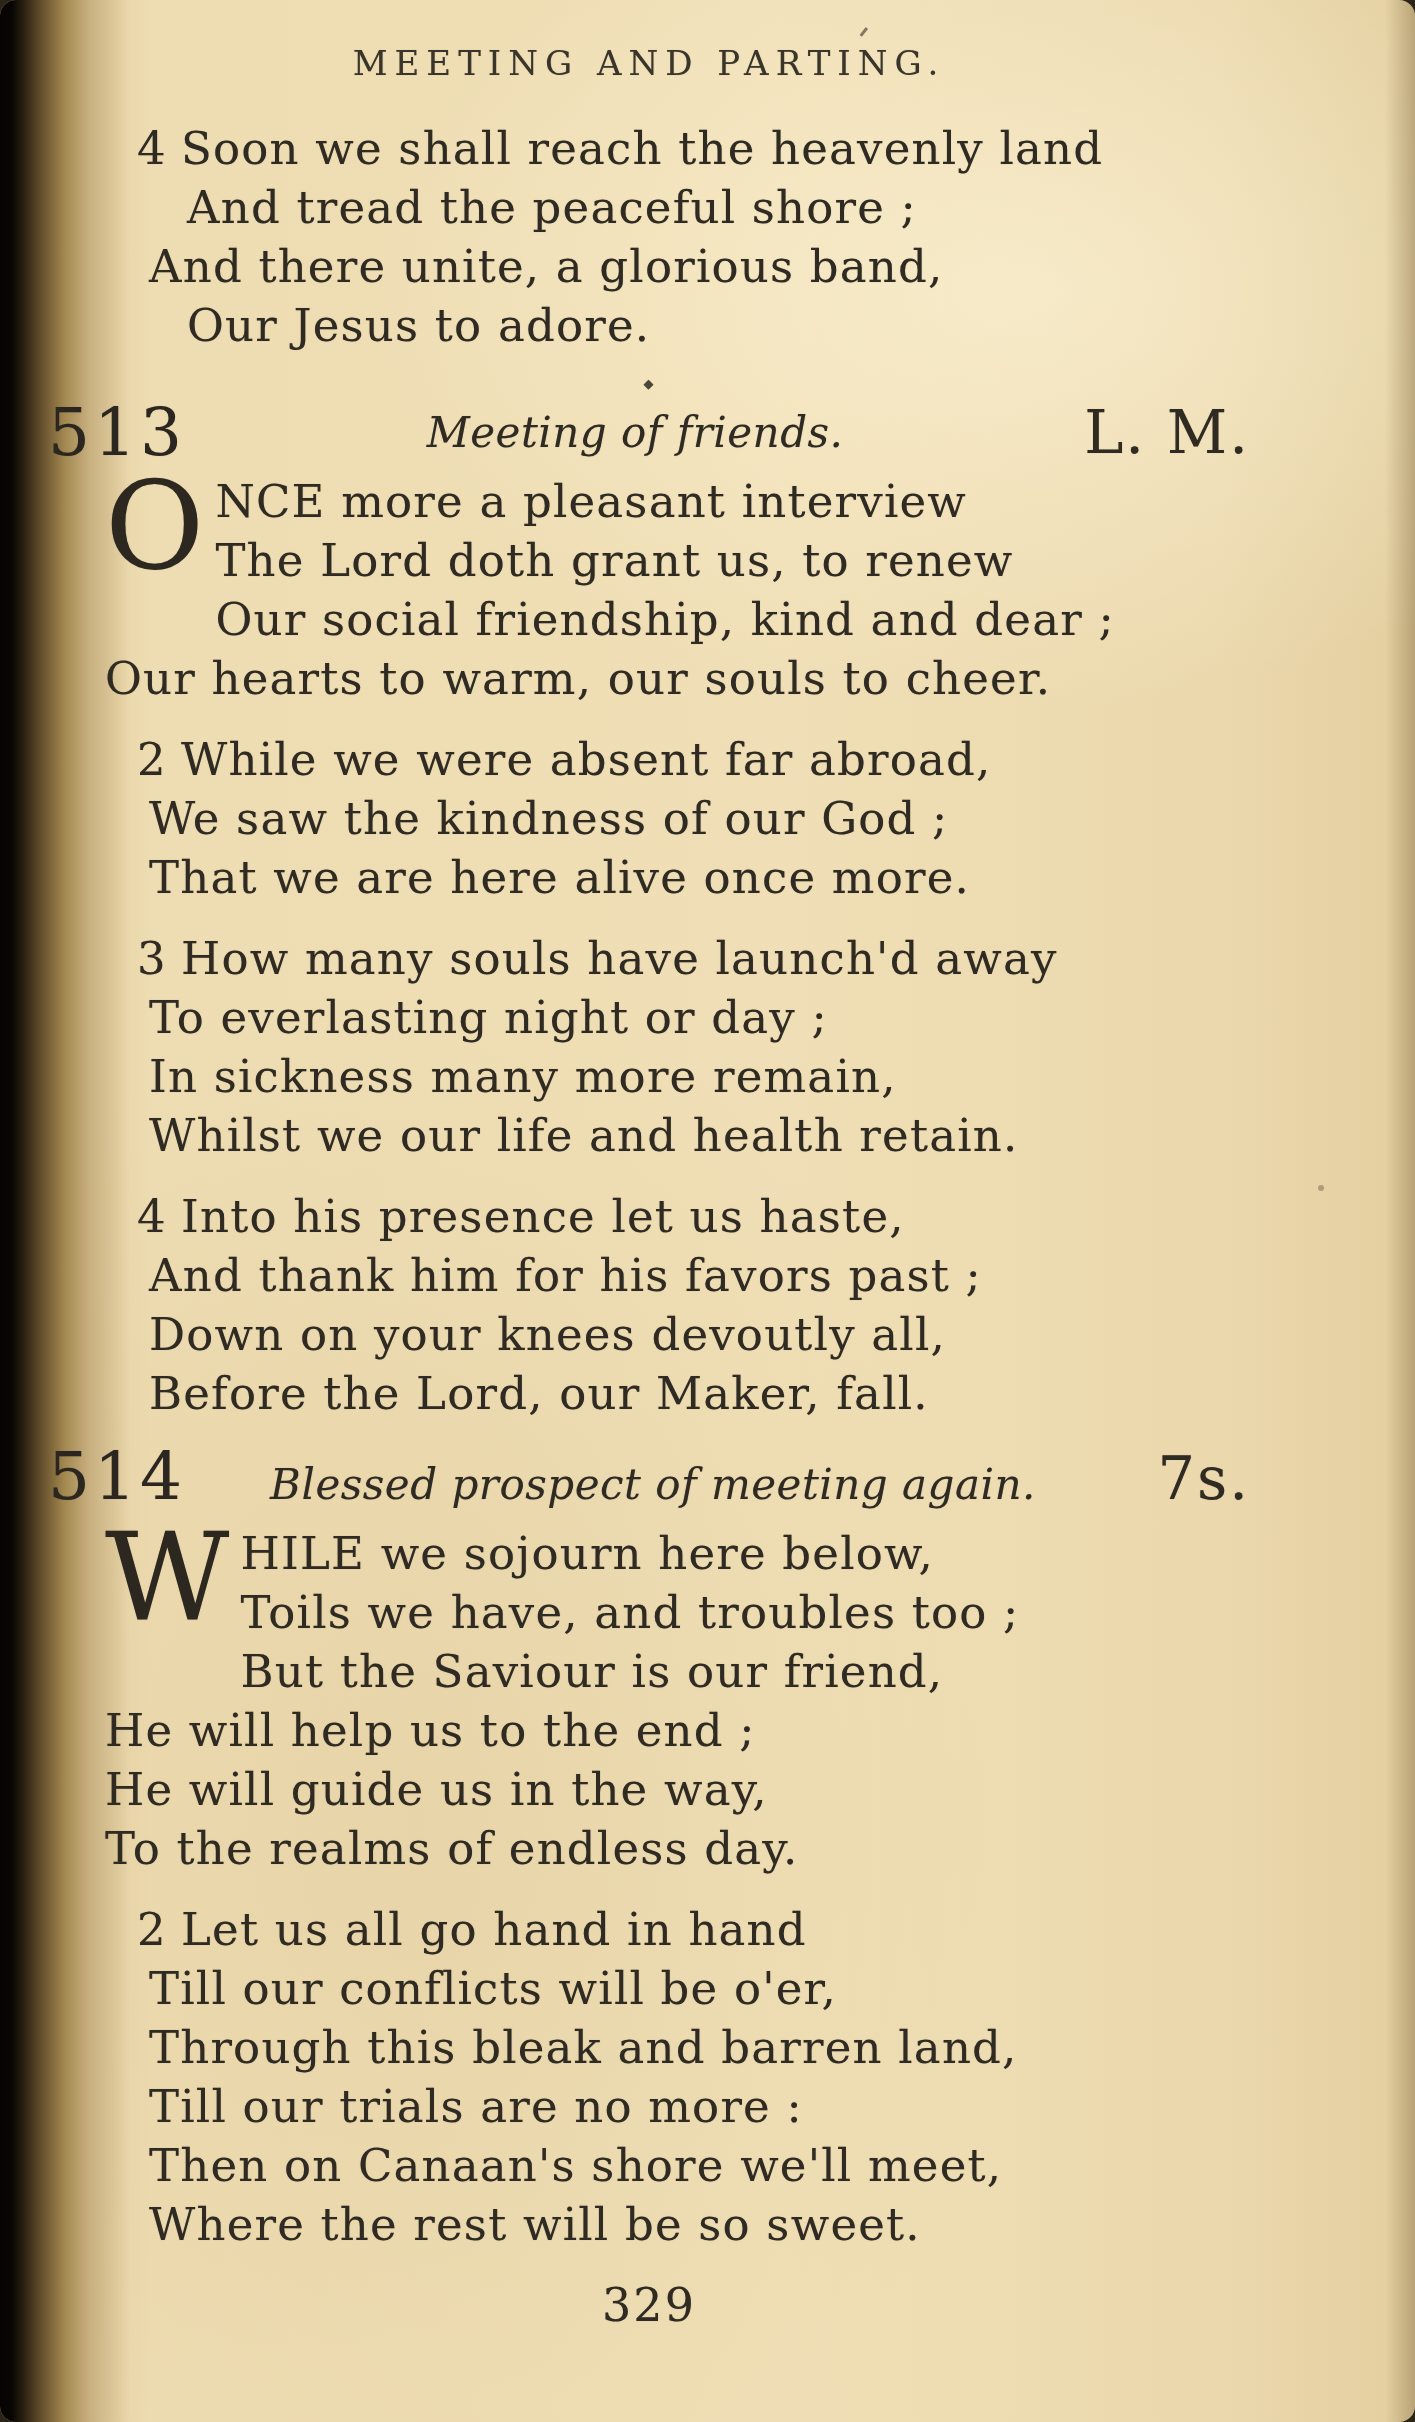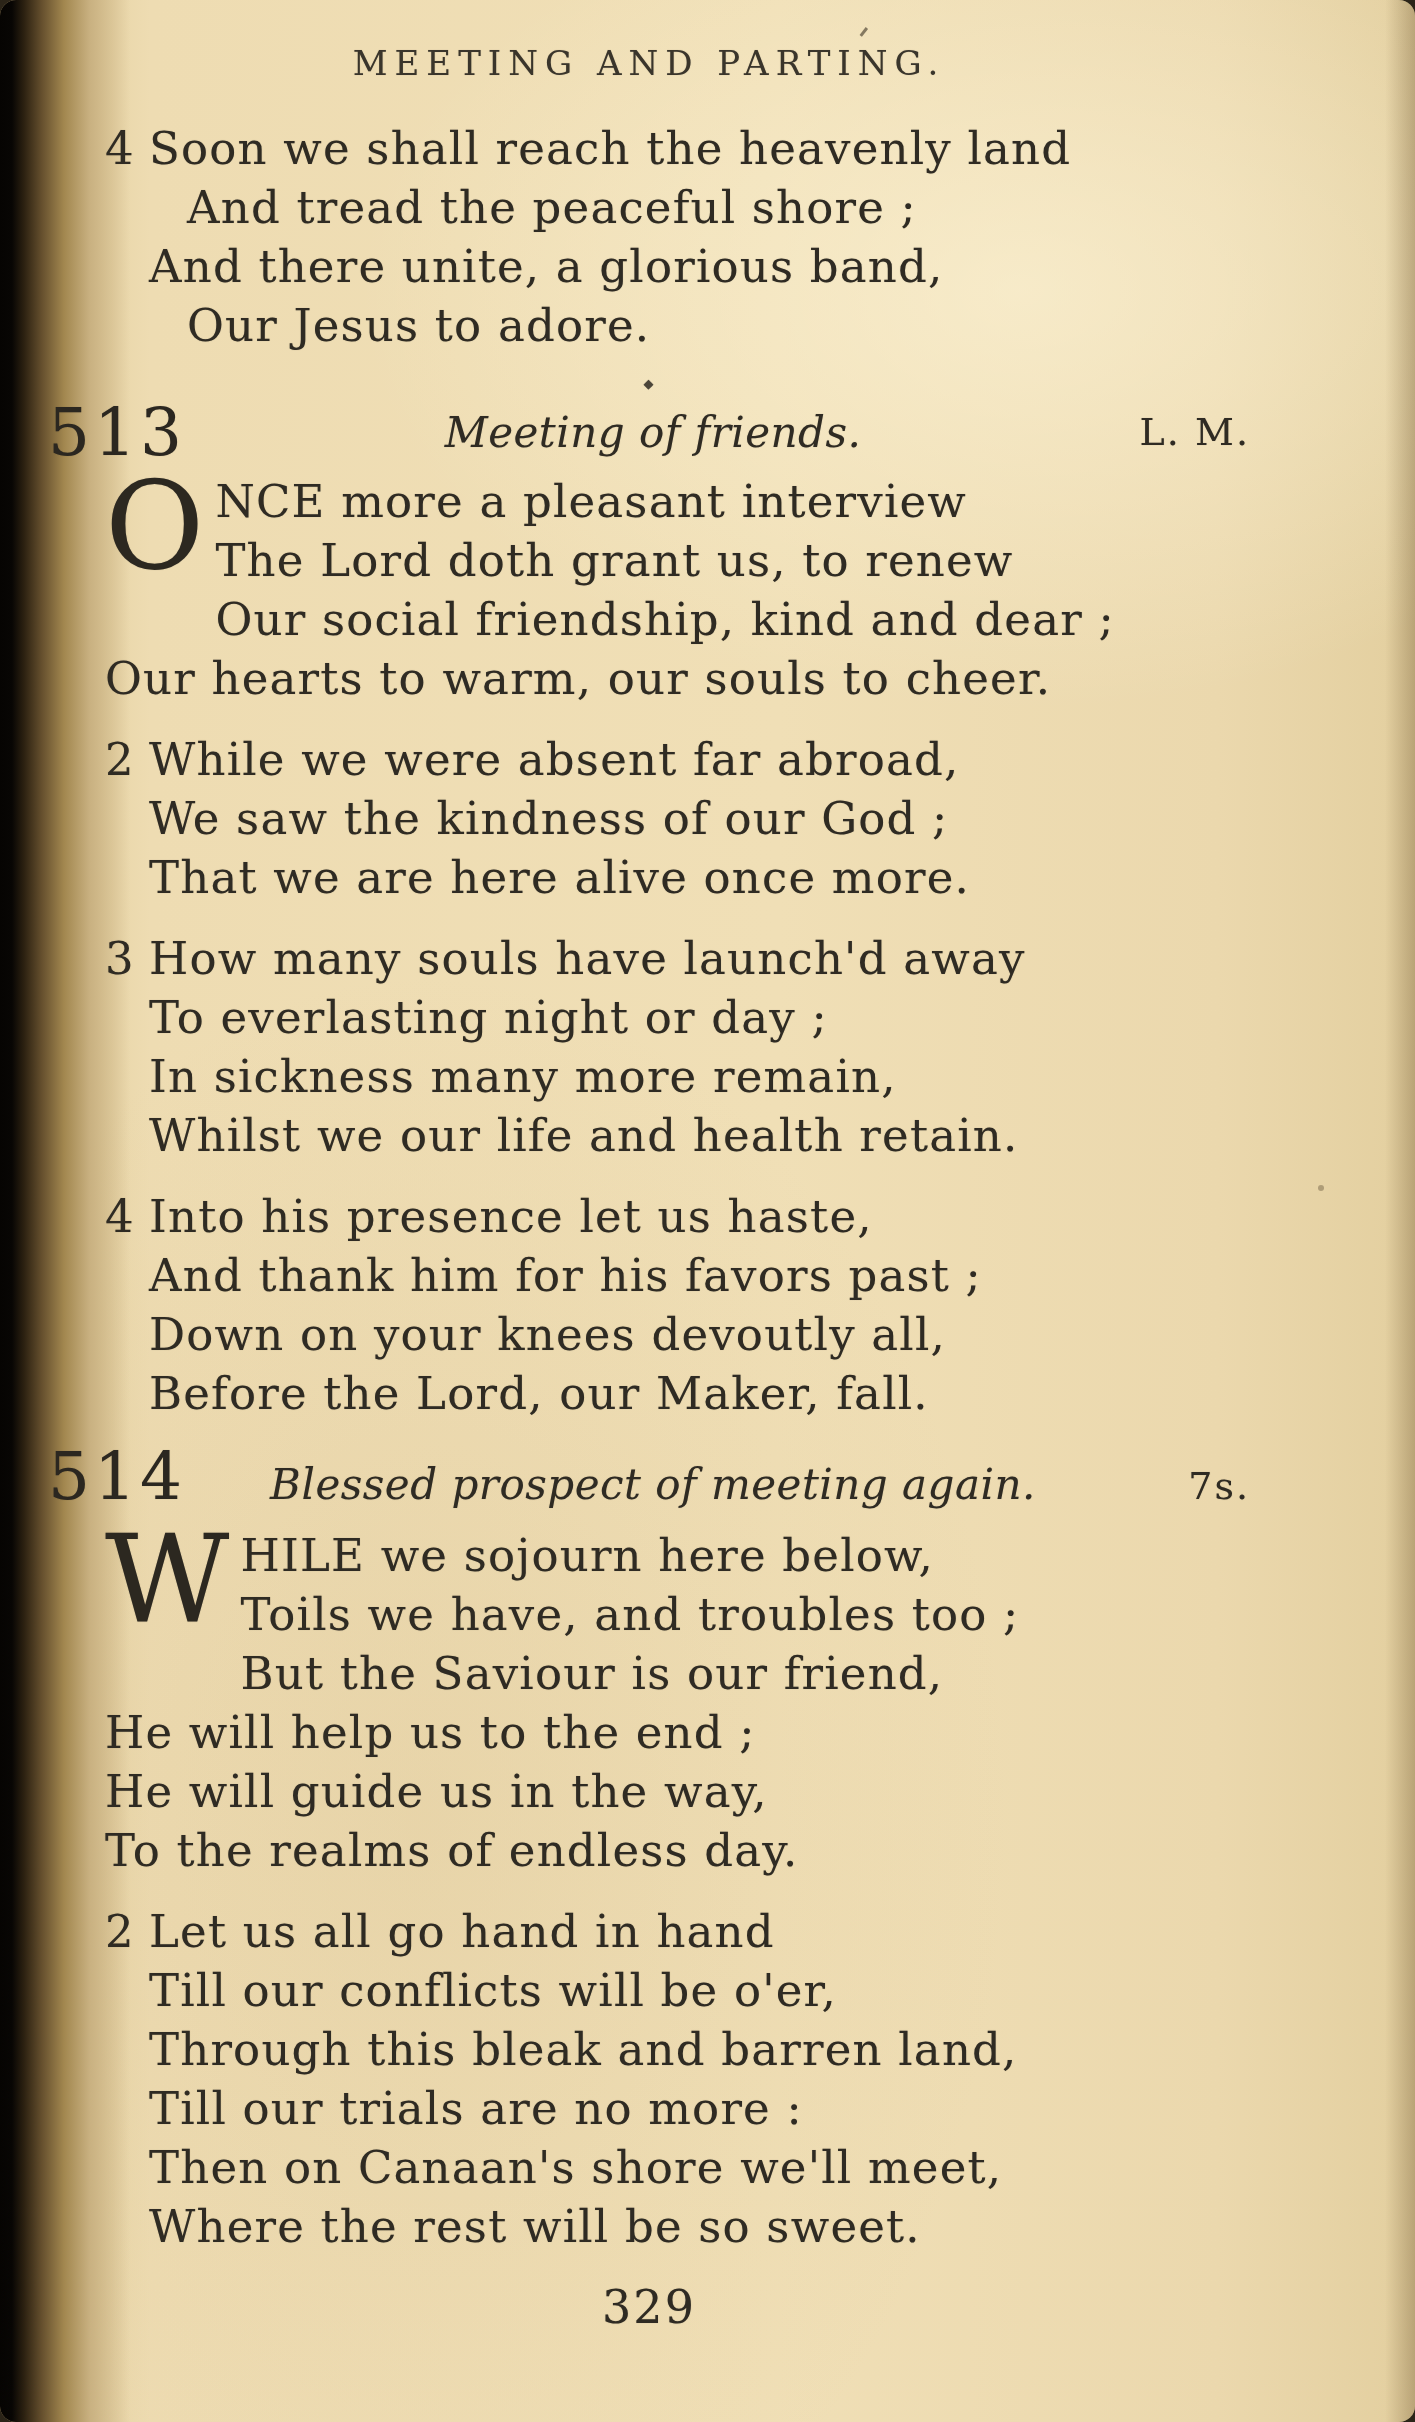"4 Soon we shall reach" .stanza .line.first { margin-left: none -> 32px }
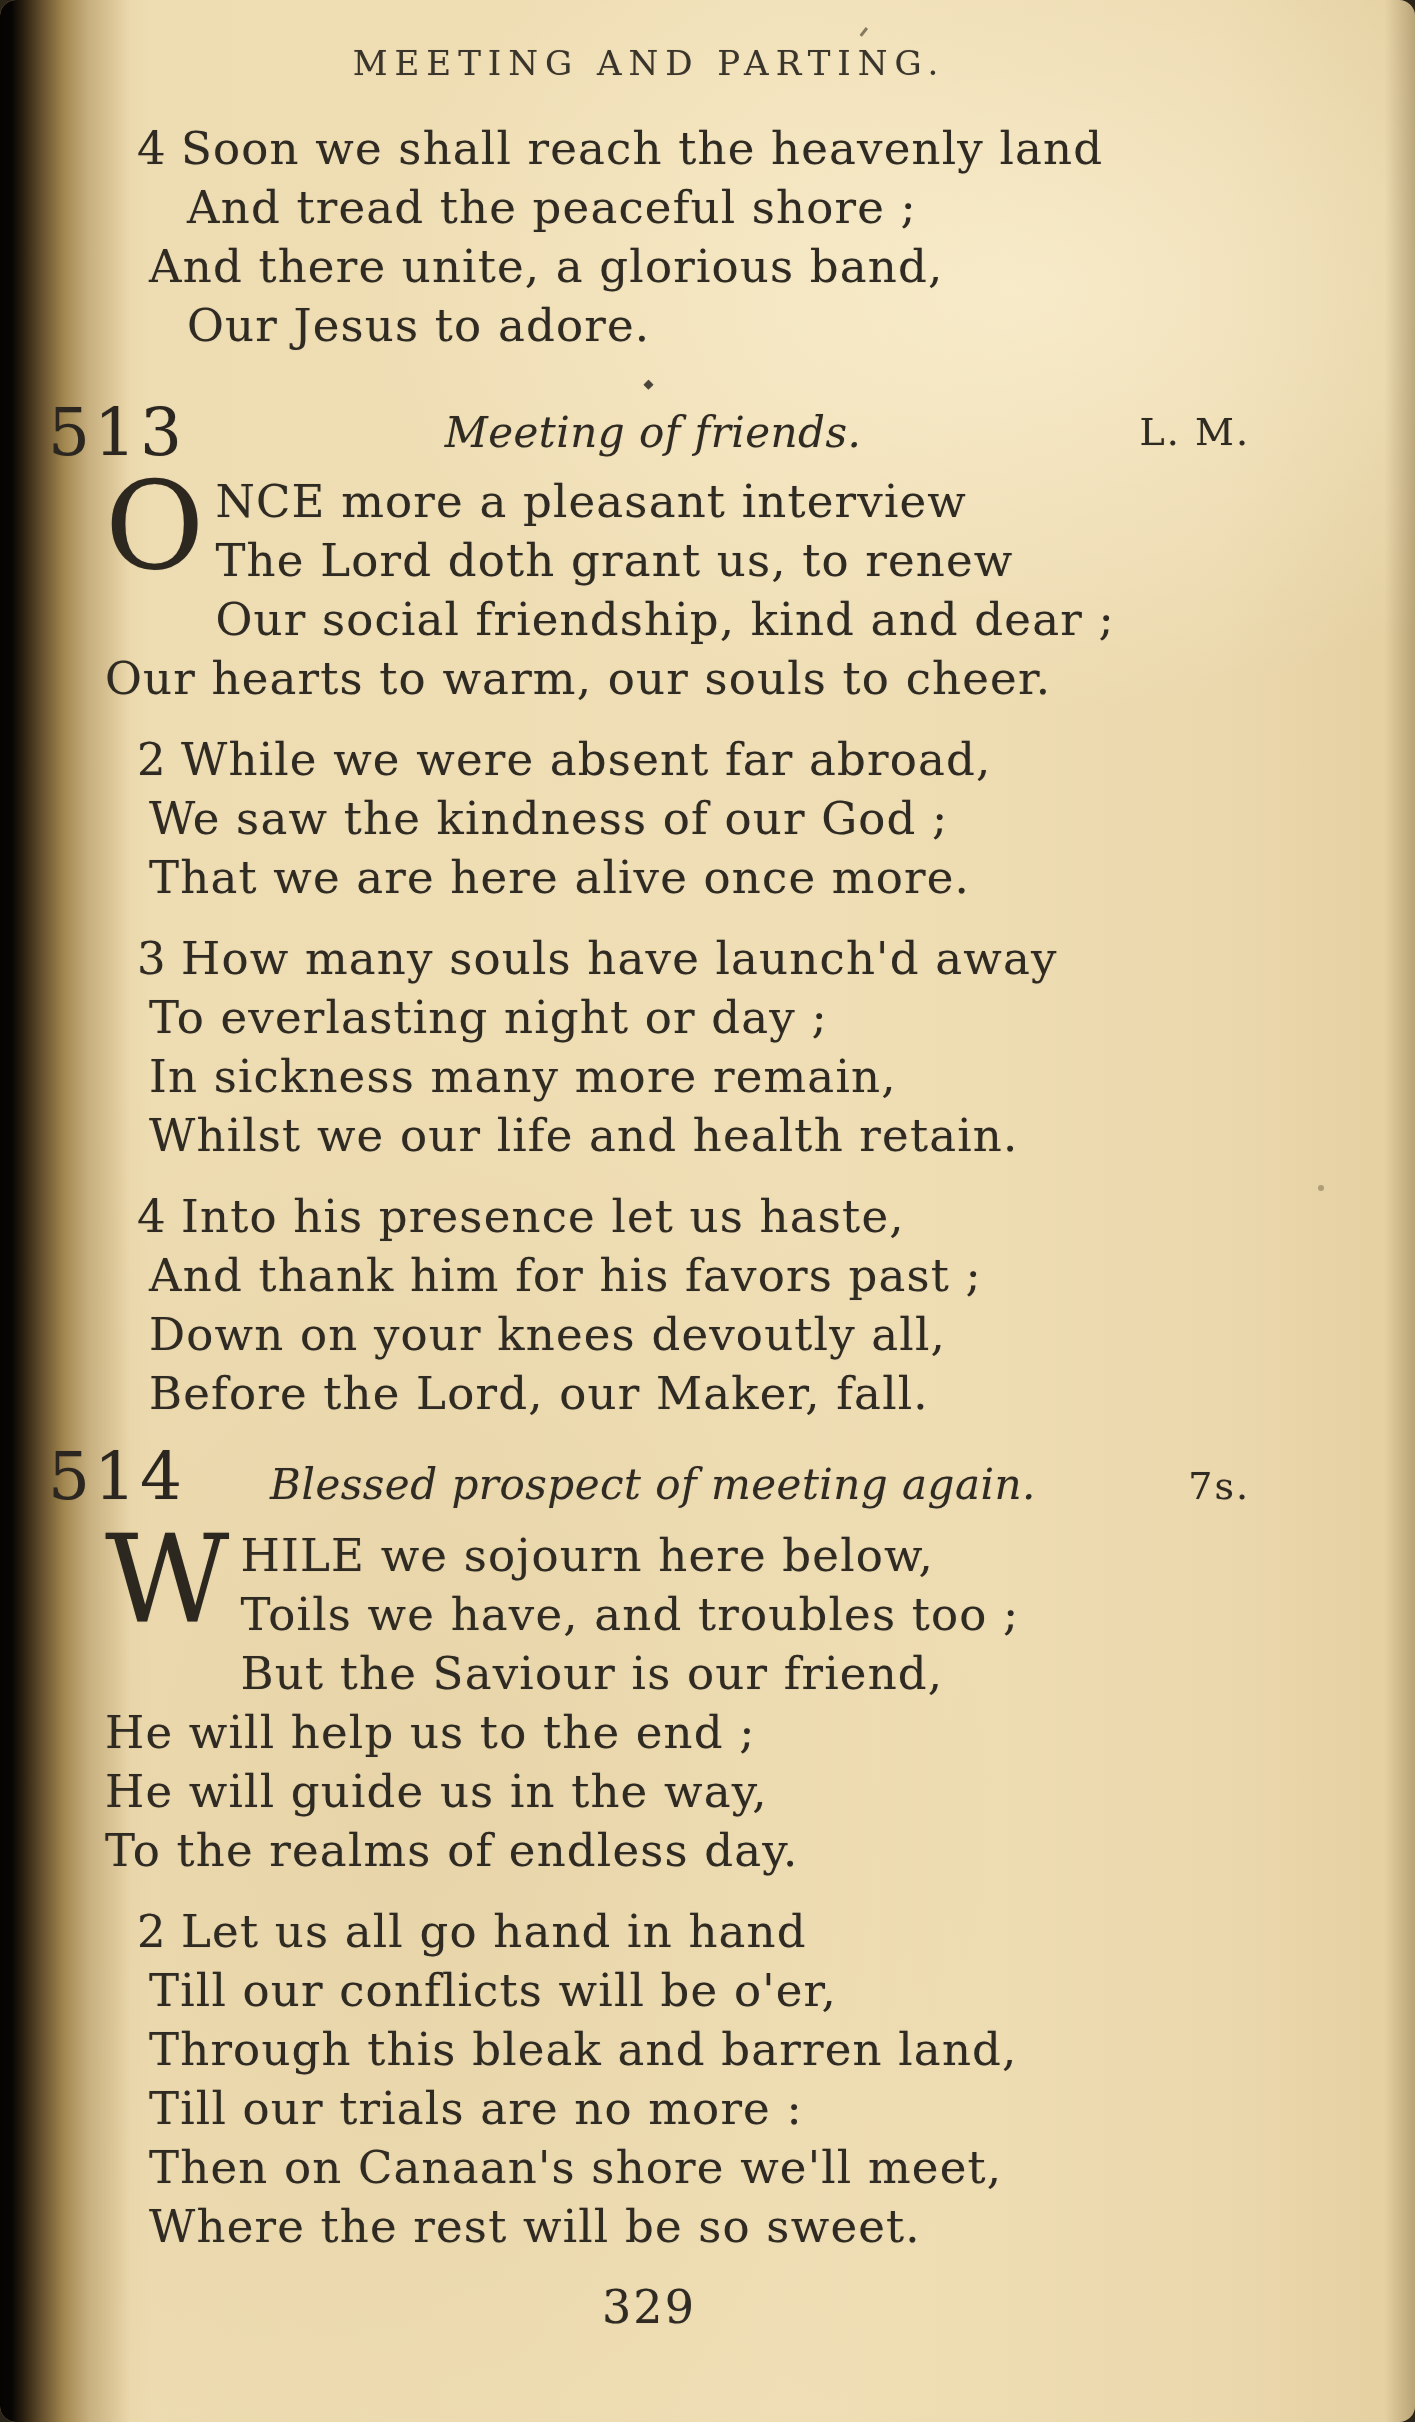"L. M." .hymn-meter { font-size: 38px -> 59px }
